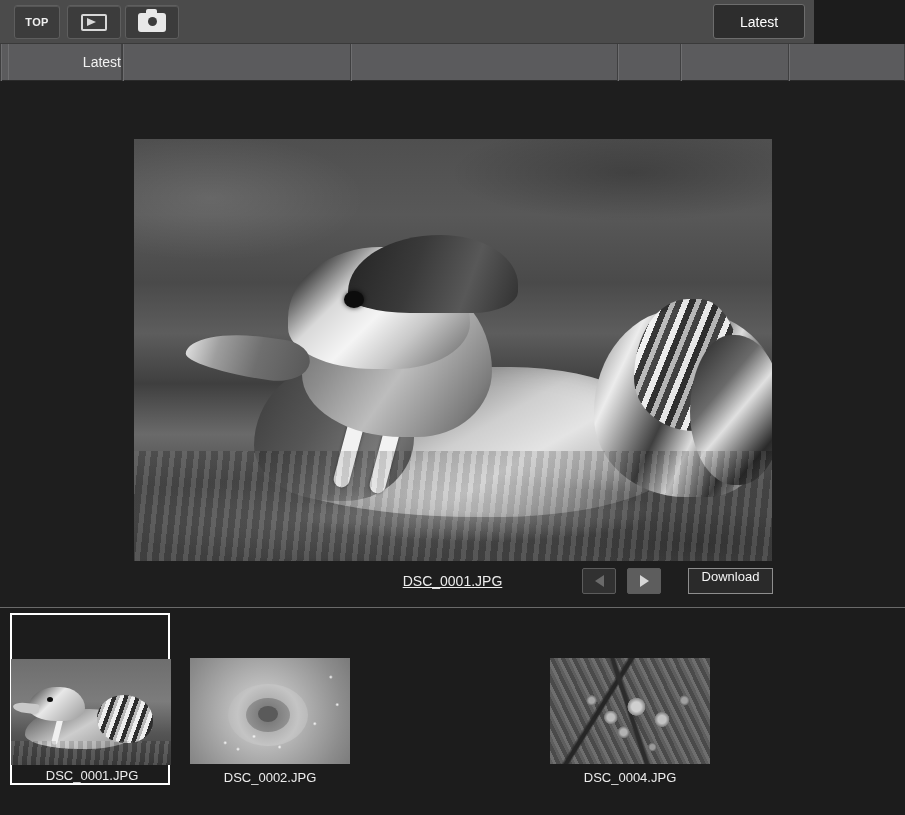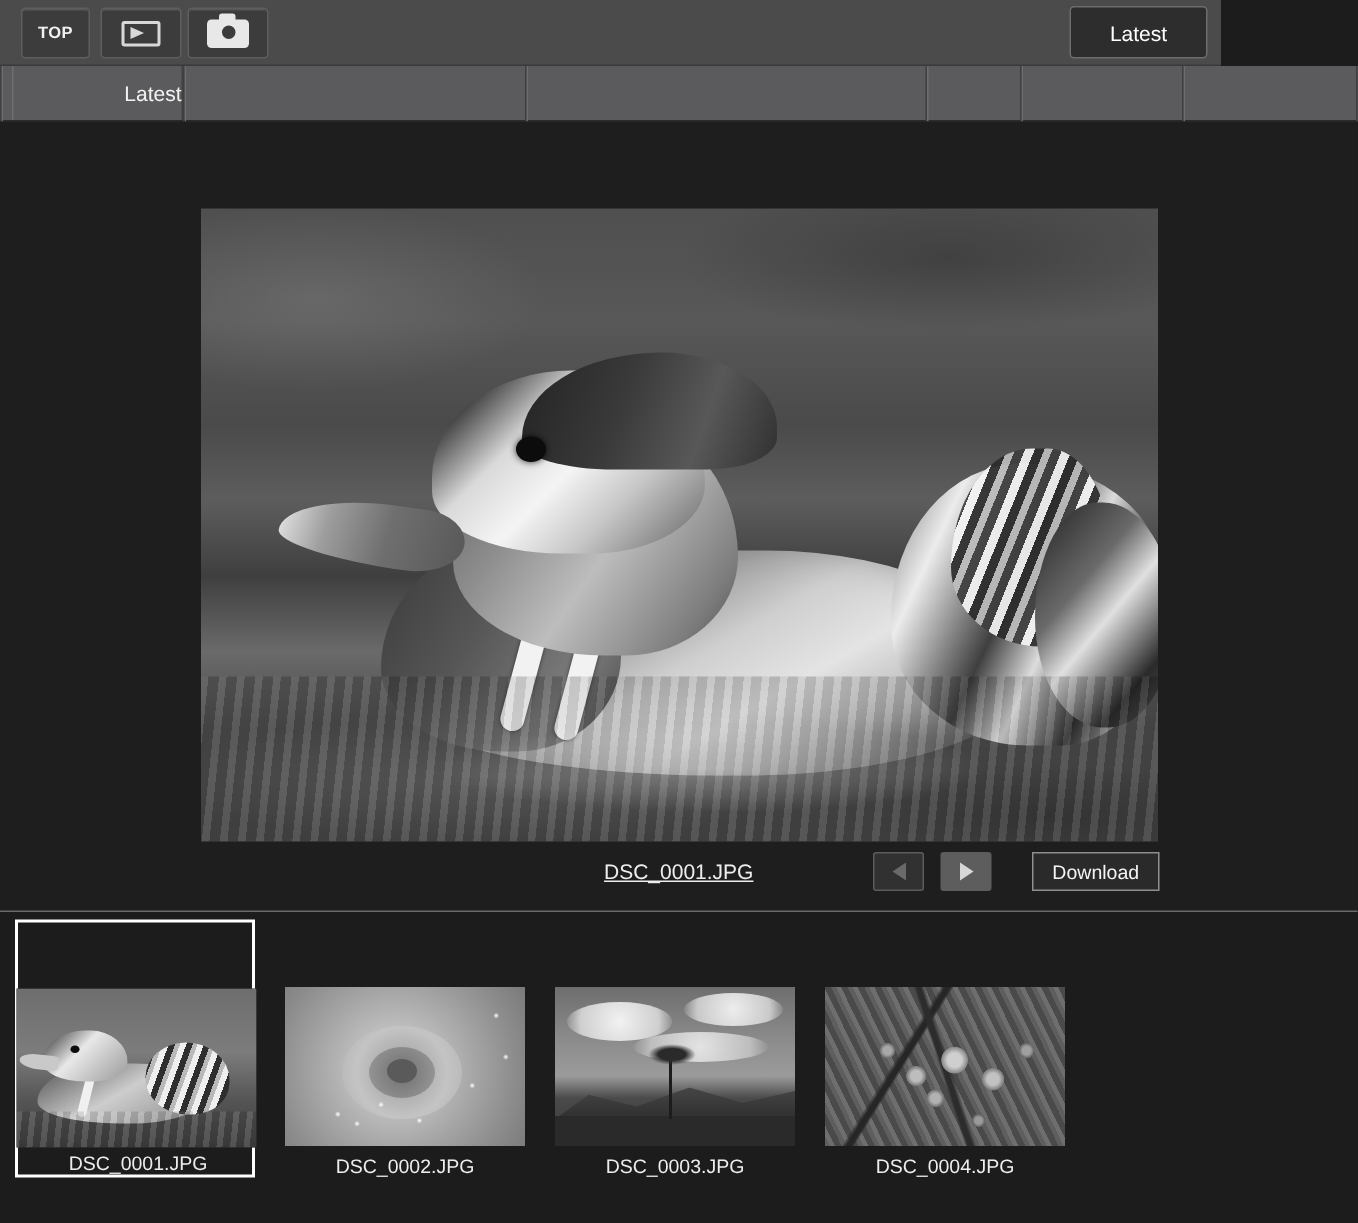"Download" #btn-download { align-items: center -> none }
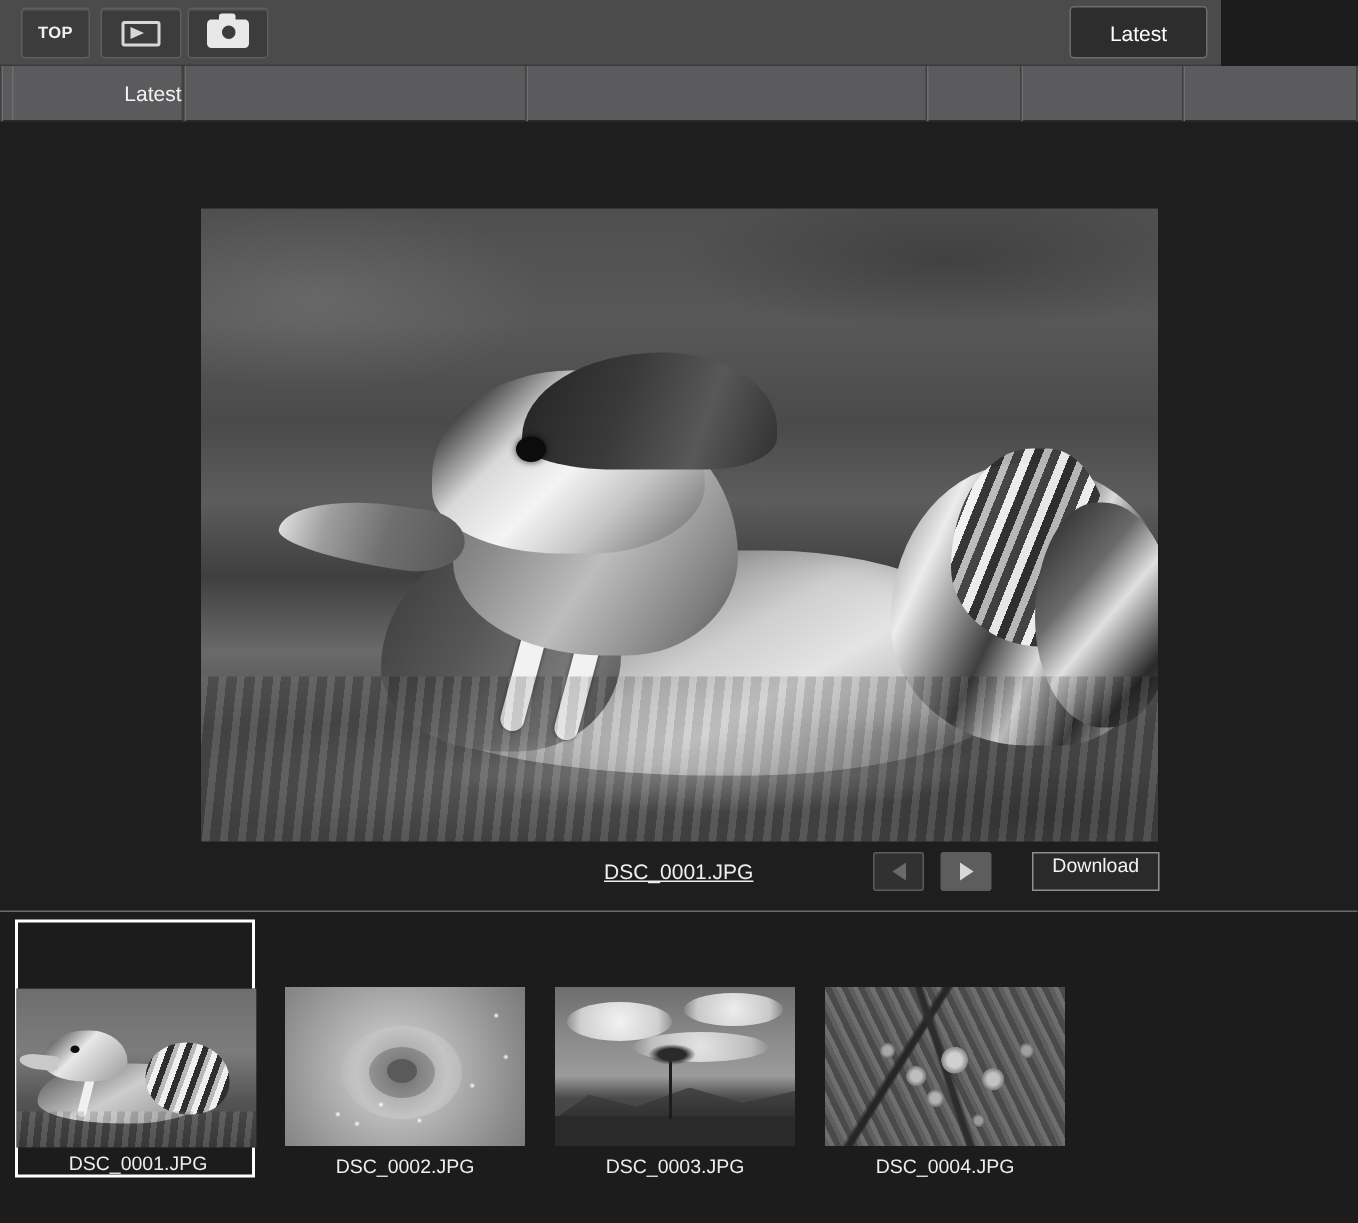"DSC_0003.JPG" div.thumb { html: <div> <span> <span> <span></span> <span></span> <span></span> <span></span> <span></span> <span></span> <span></span> </span> </span> <span>DSC_0003.JPG</span> </div> -> none }
